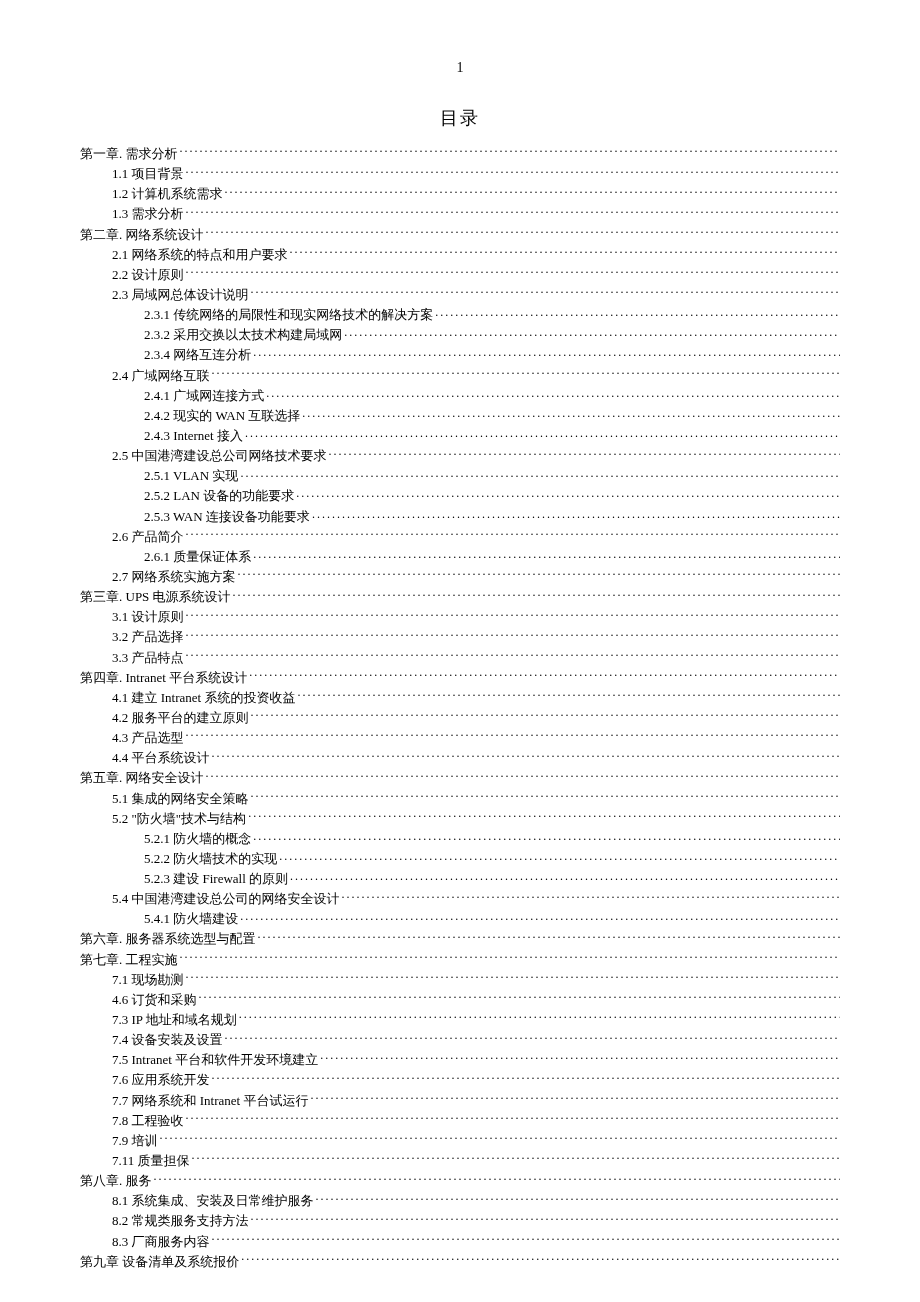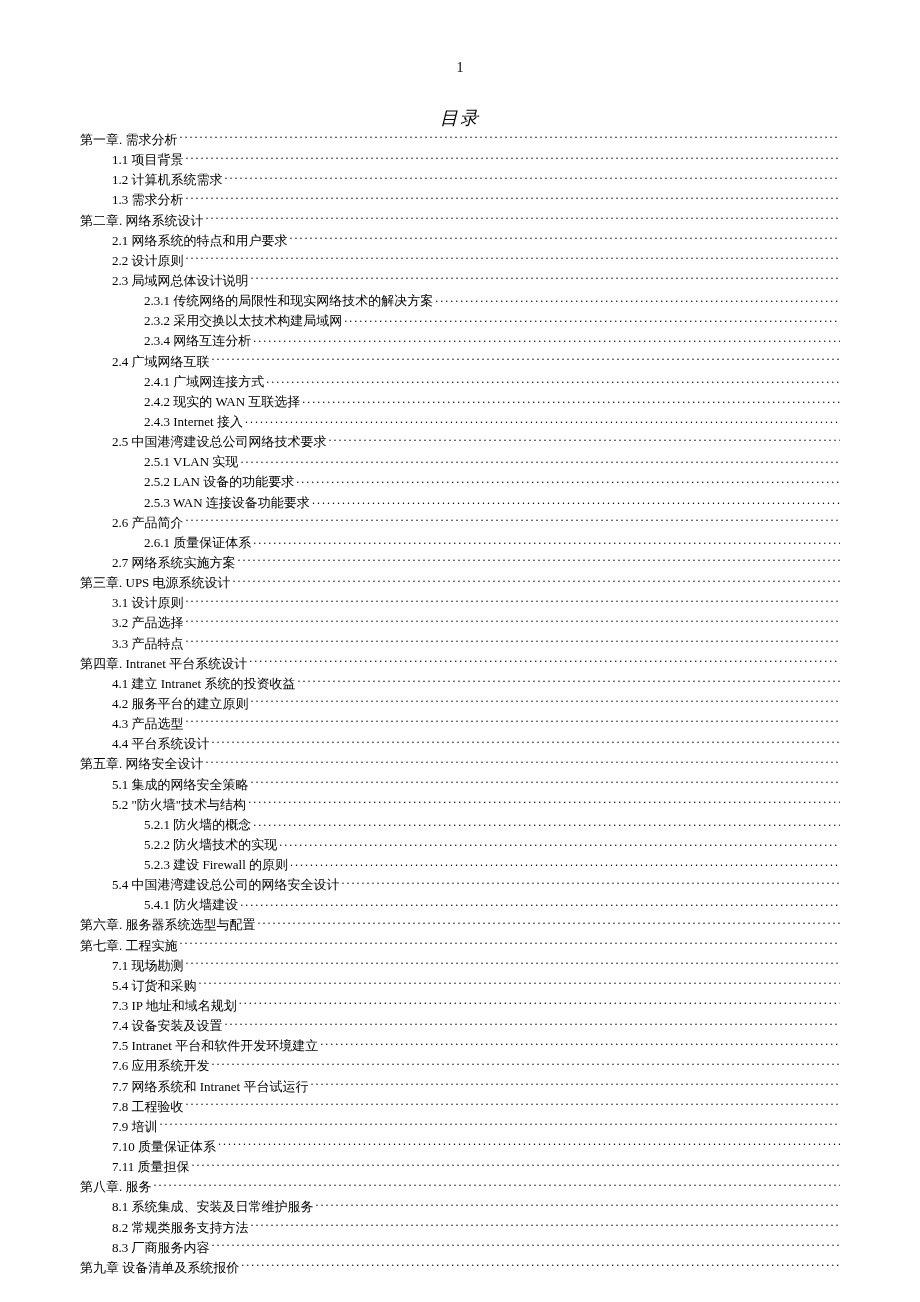"目录" .title { font-style: italic -> none; margin-bottom: none -> 14px }
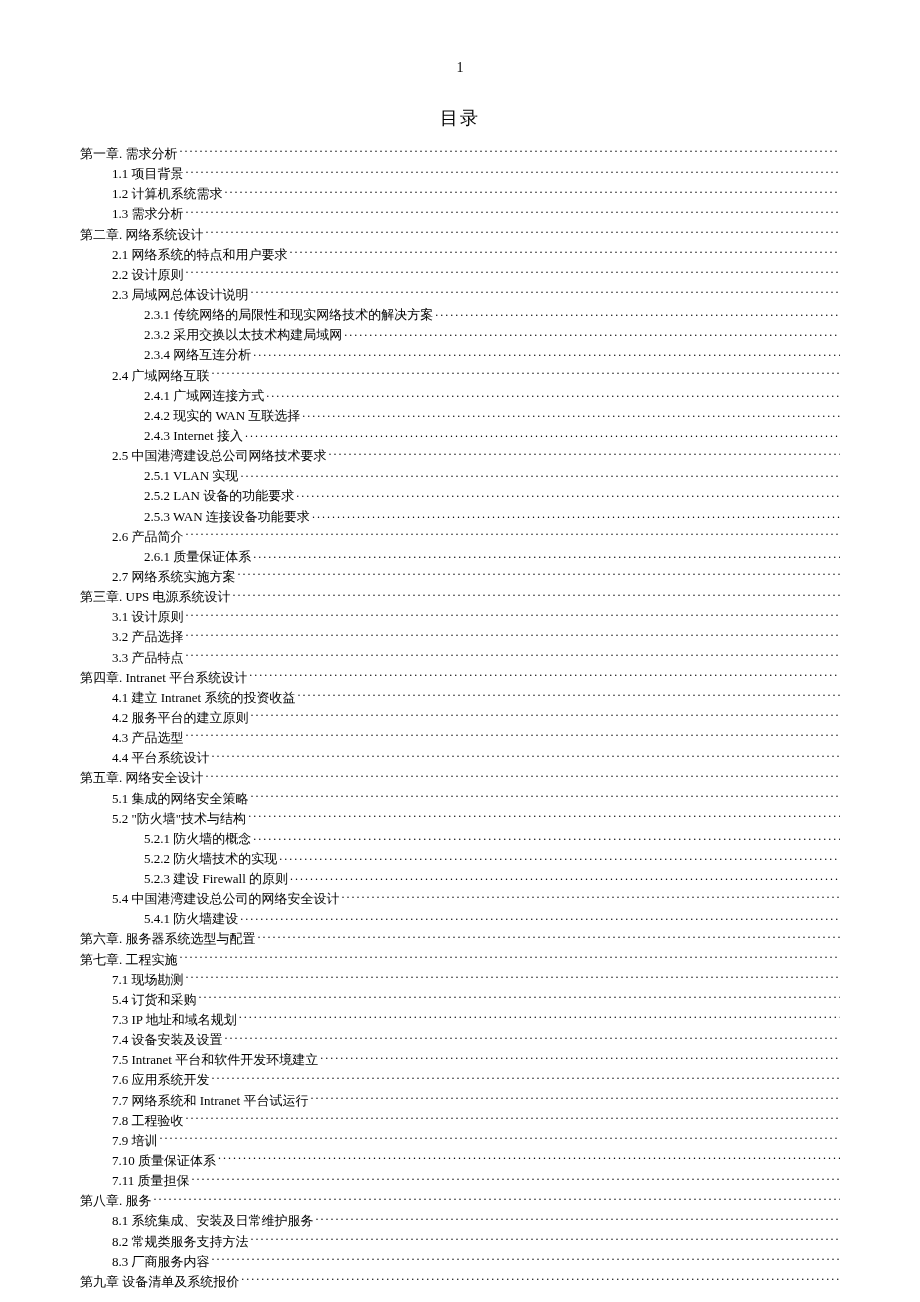"5.4 订货和采购" span.label { text: 5.4 -> 4.6 }
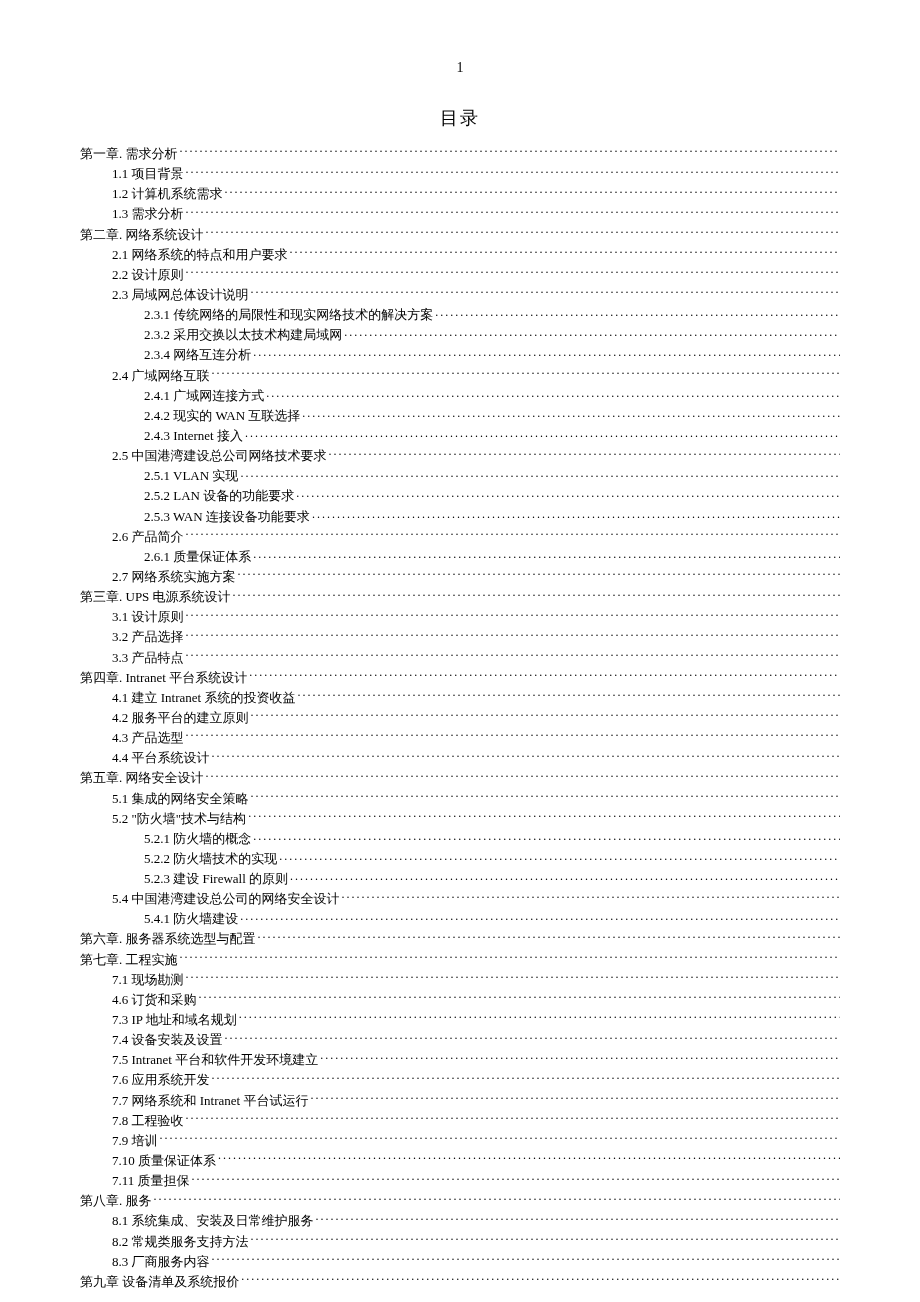"7.10 质量保证体系" div.row { html: <div> <span>7.10 质量保证体系</span> <span></span> </div> -> none }
